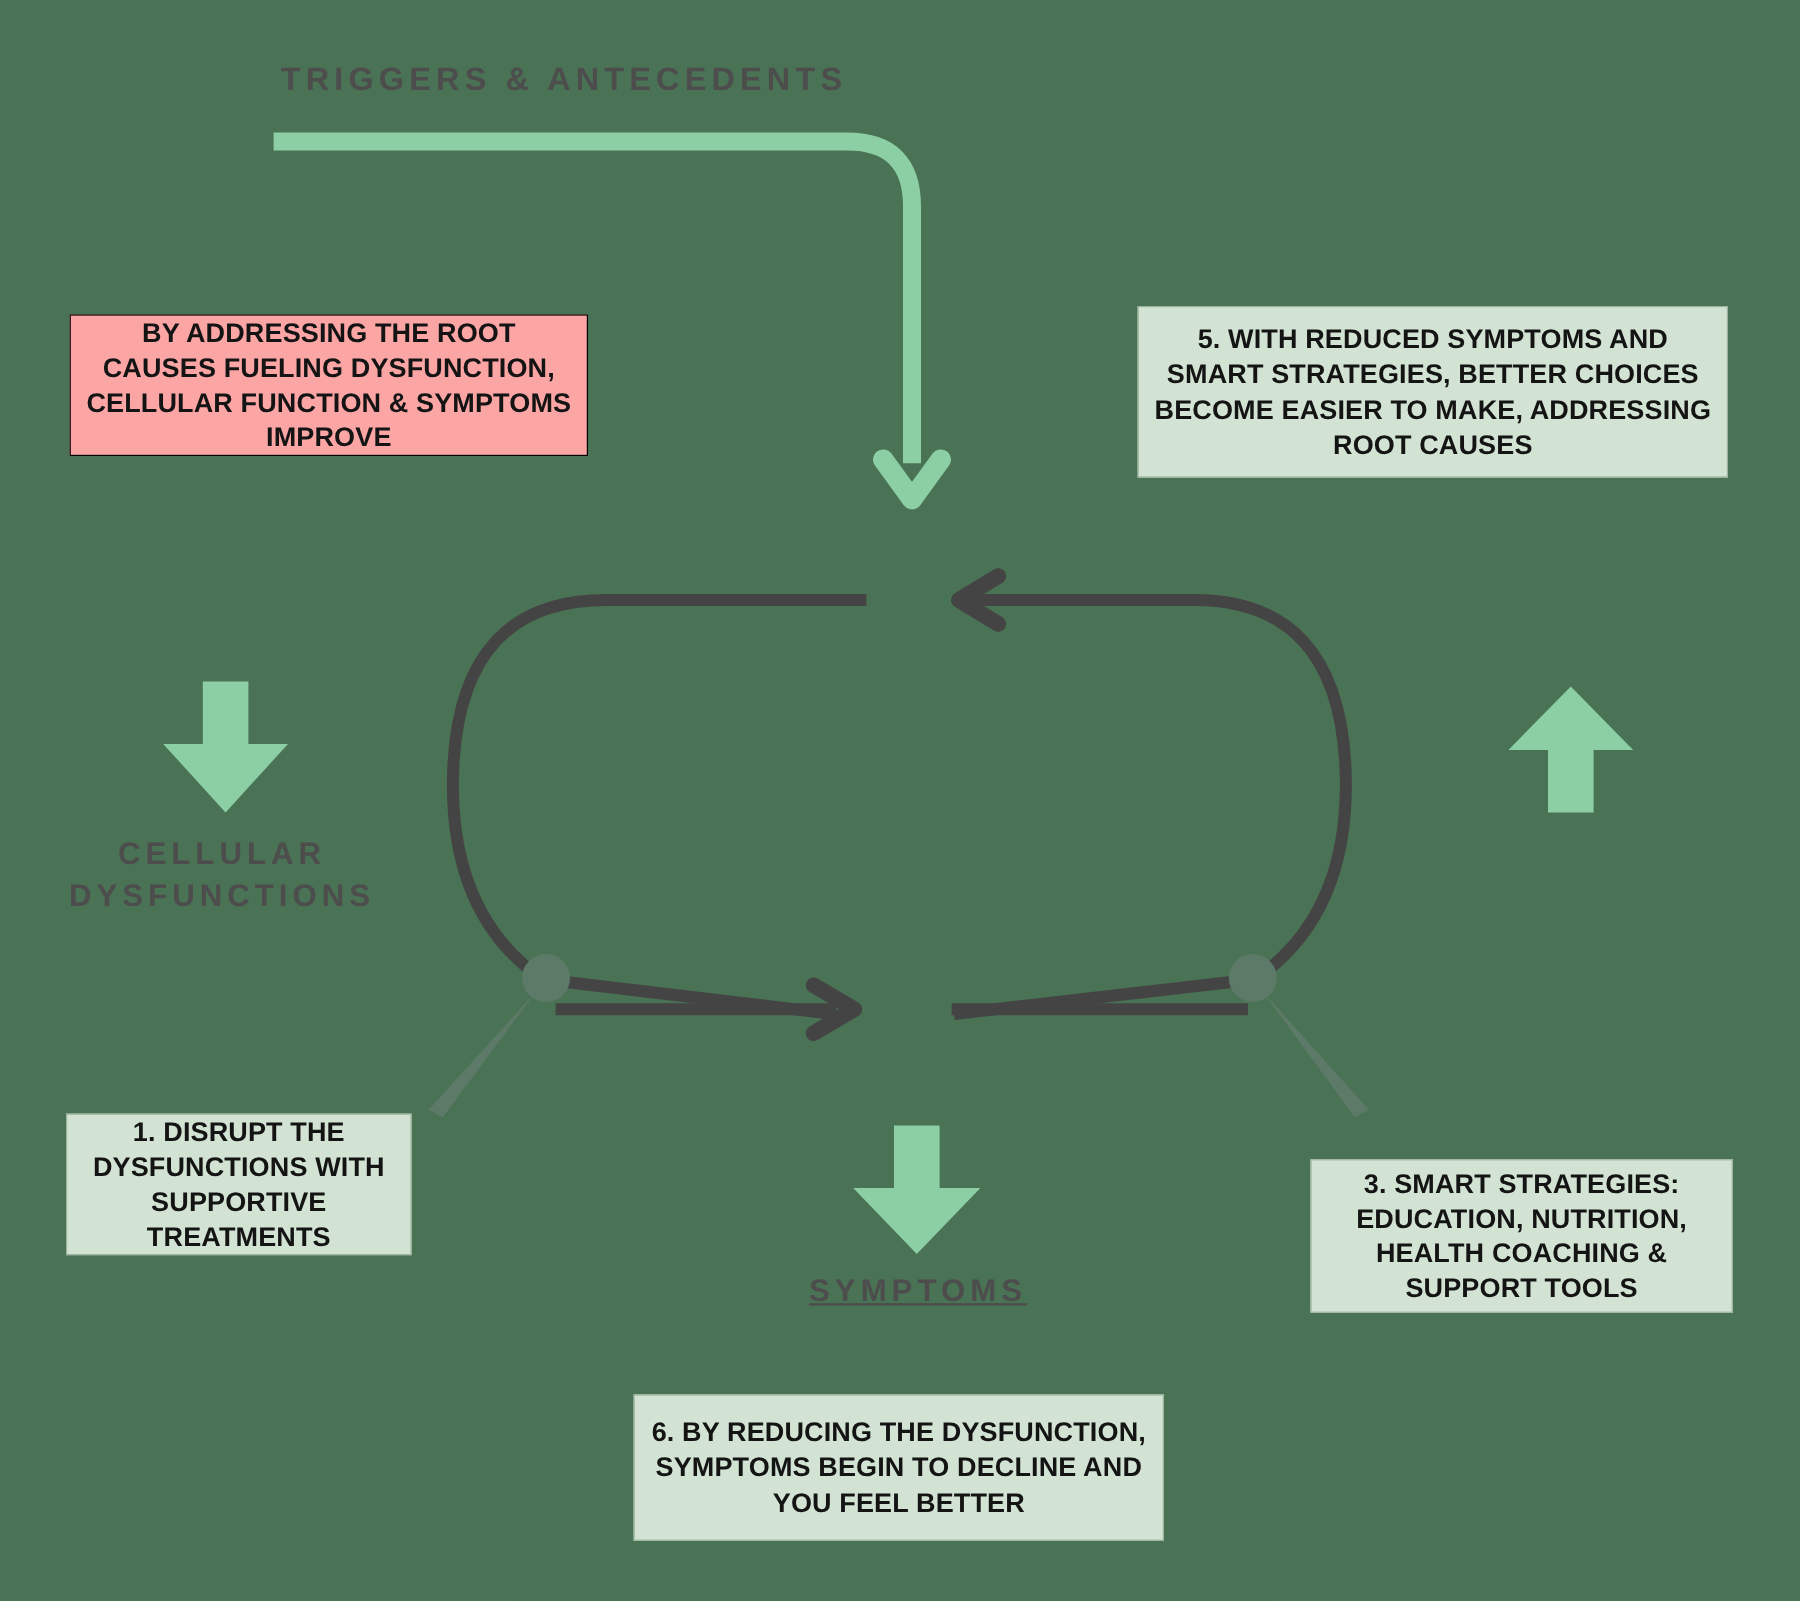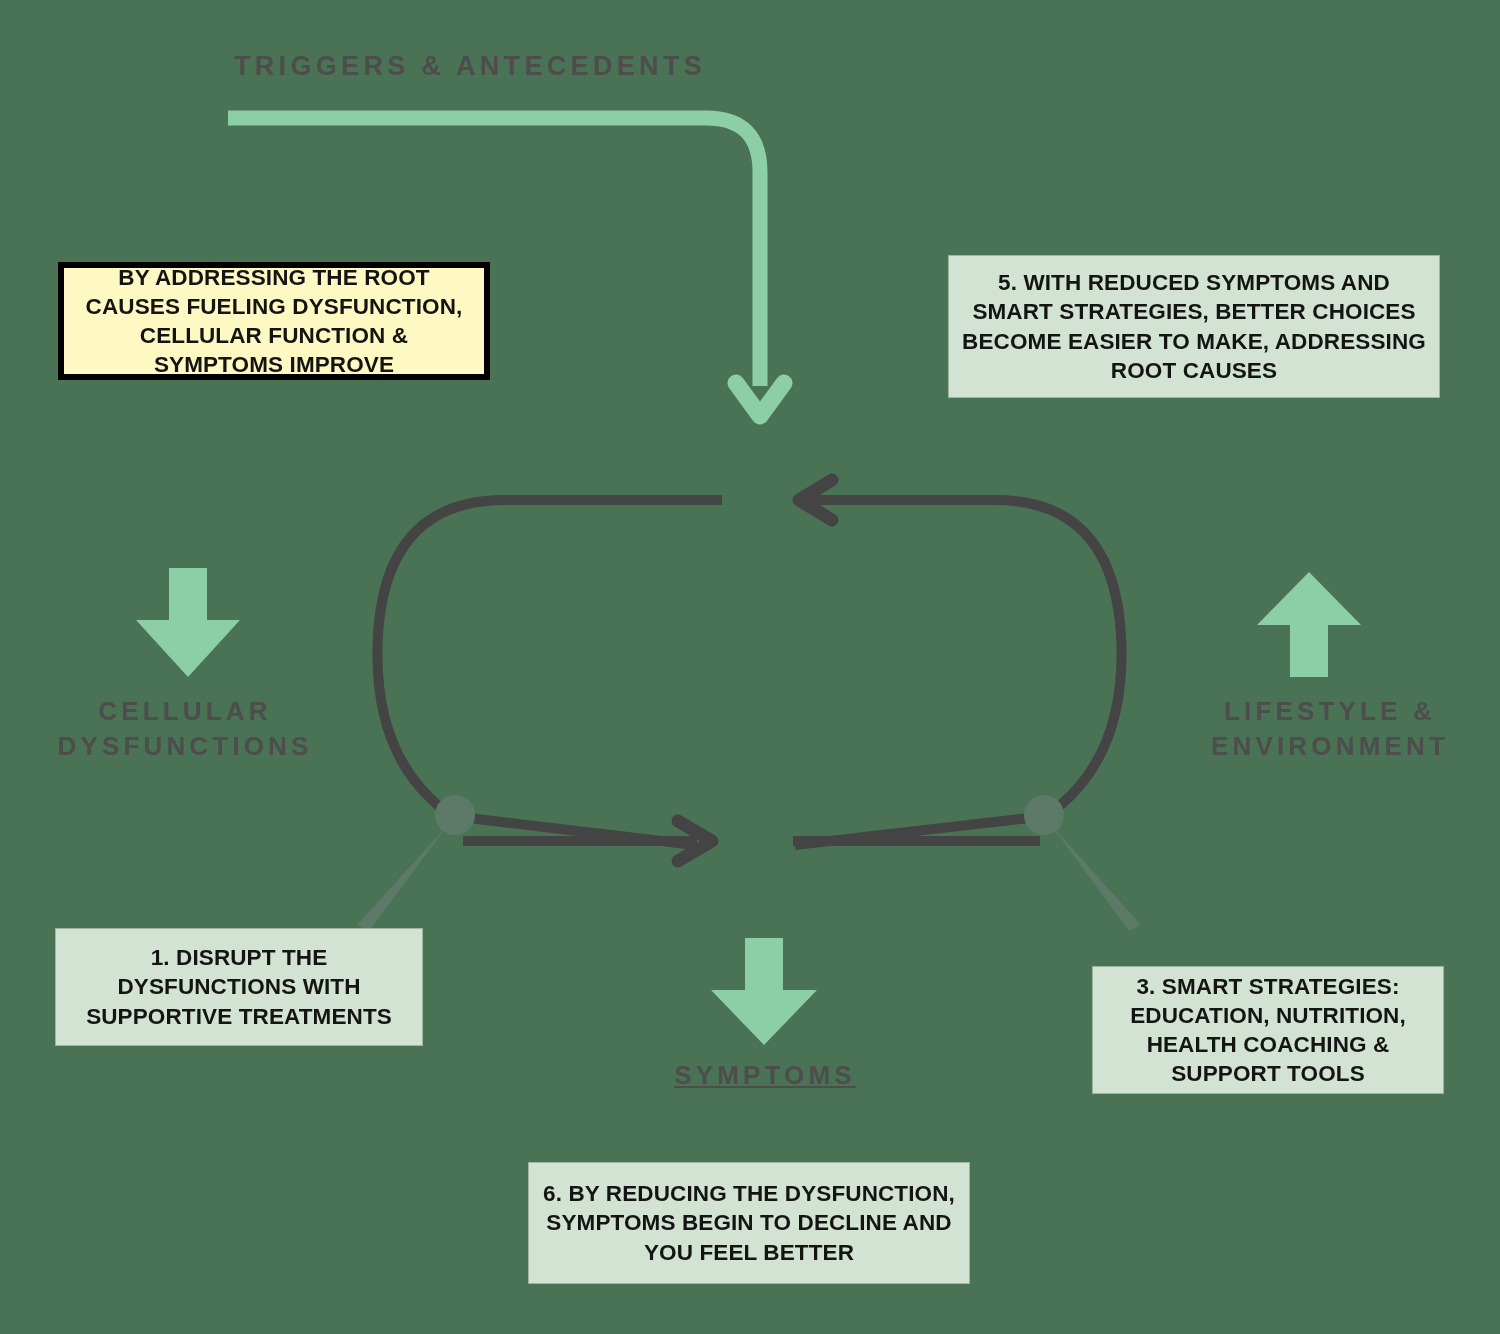"BY ADDRESSING THE ROOT CAUSES" .box.salmon { background: #fef9c3 -> #fca5a5; border: 6px solid #000000 -> 1px solid #000000 }
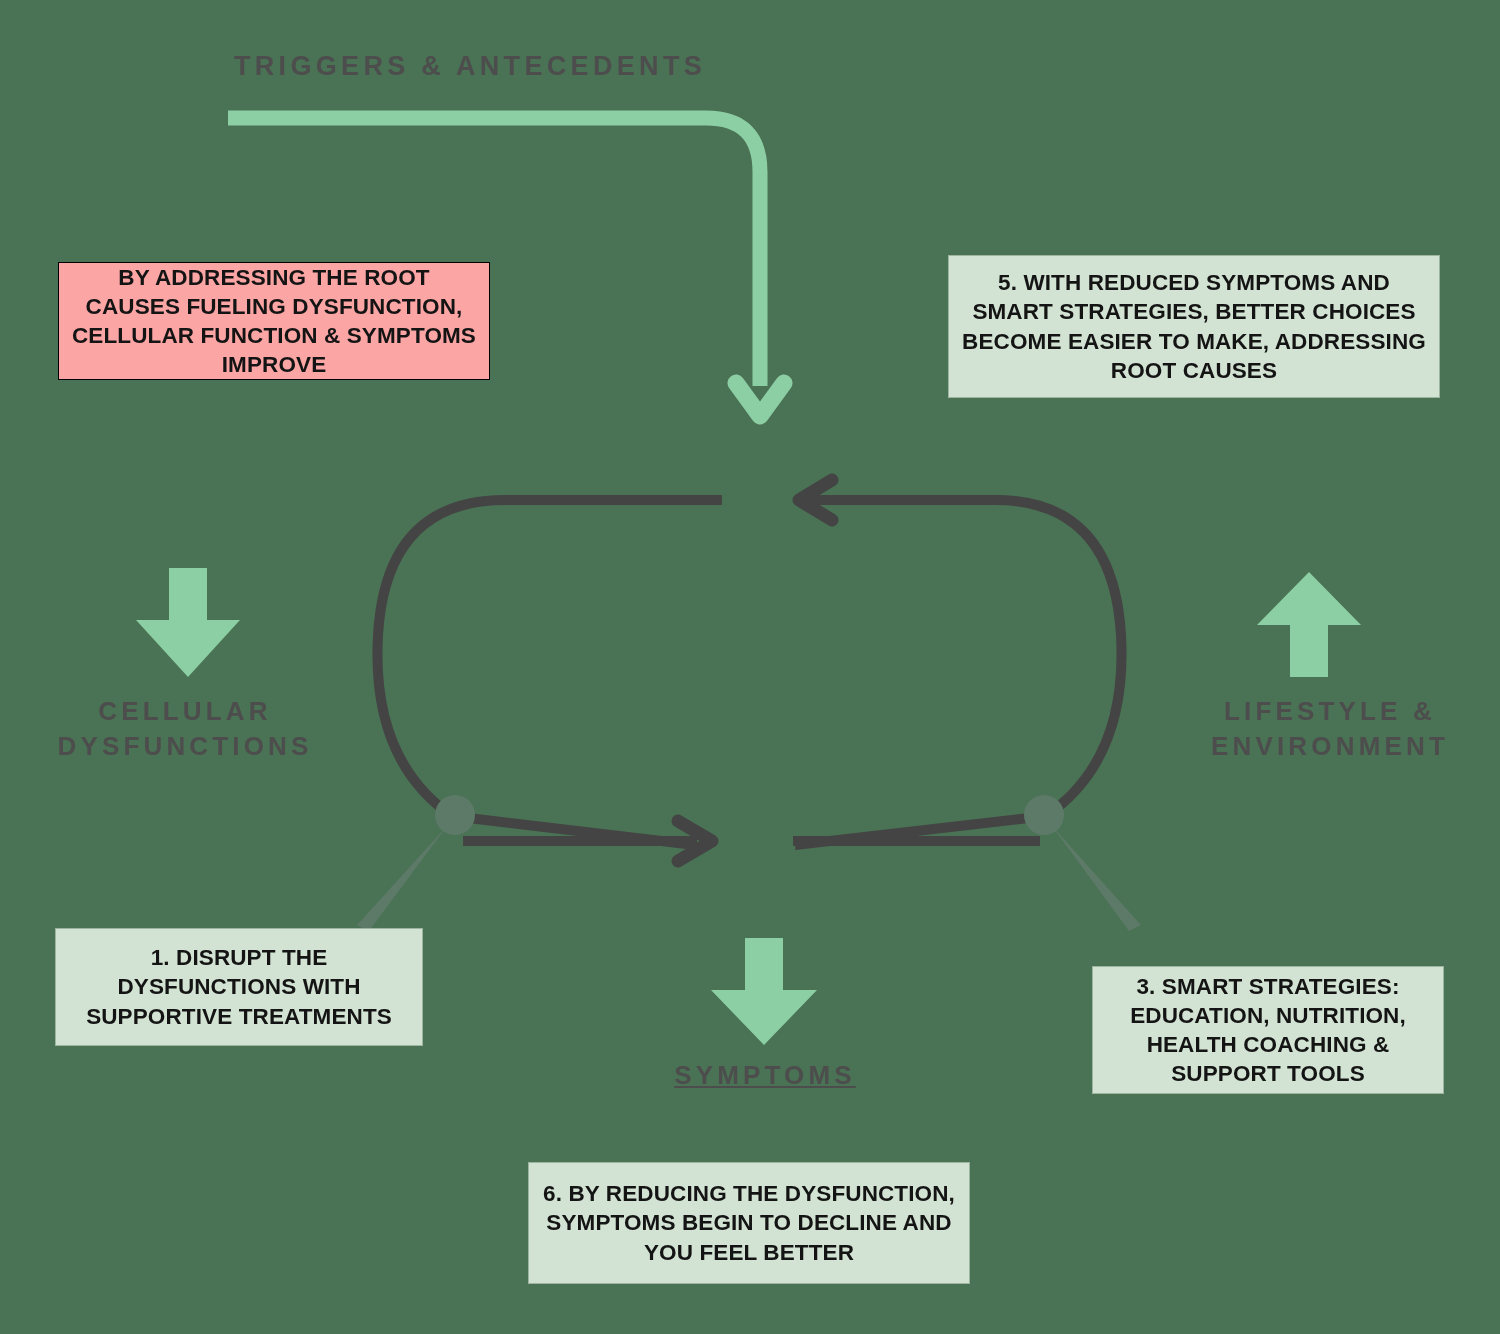"LIFESTYLE &" div.heading { html: <div>LIFESTYLE &amp; ENVIRONMENT</div> -> none }
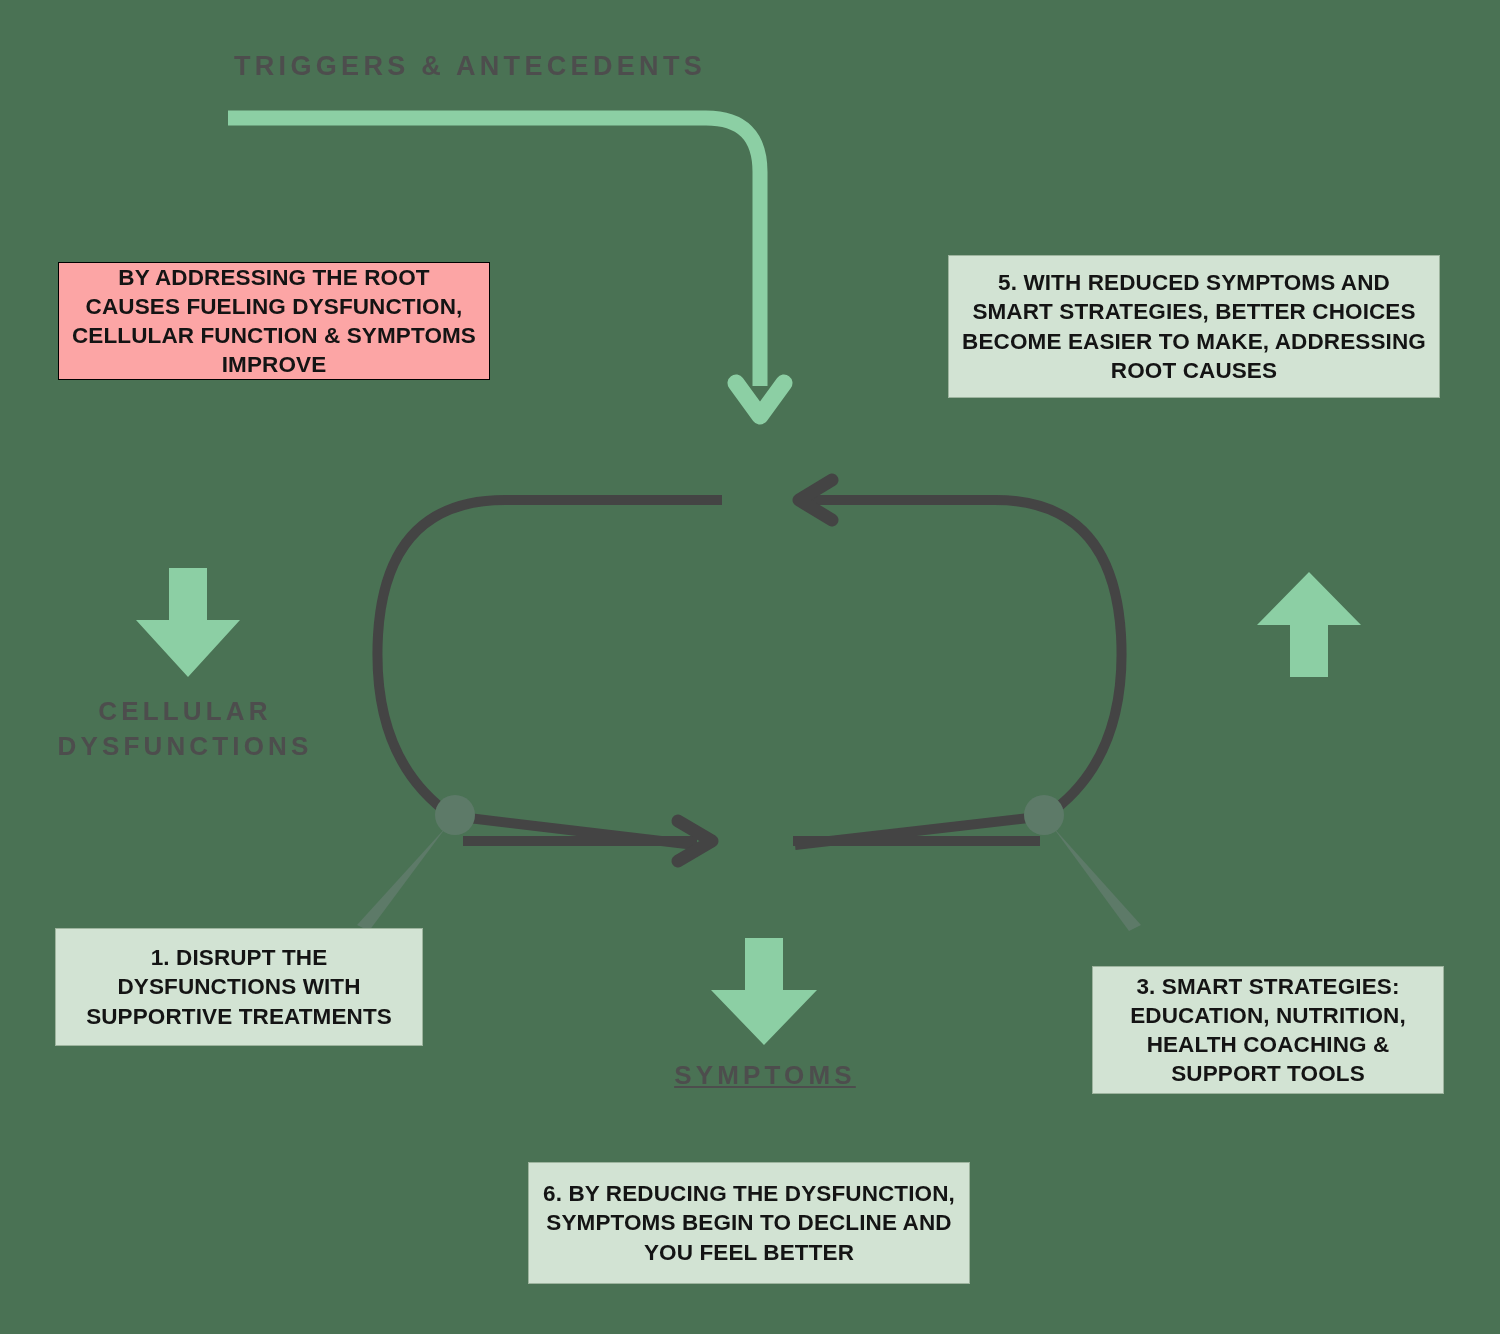"1. DISRUPT THE DYSFUNCTIONS WITH" #box-step1 { width: 368px -> 288px }
